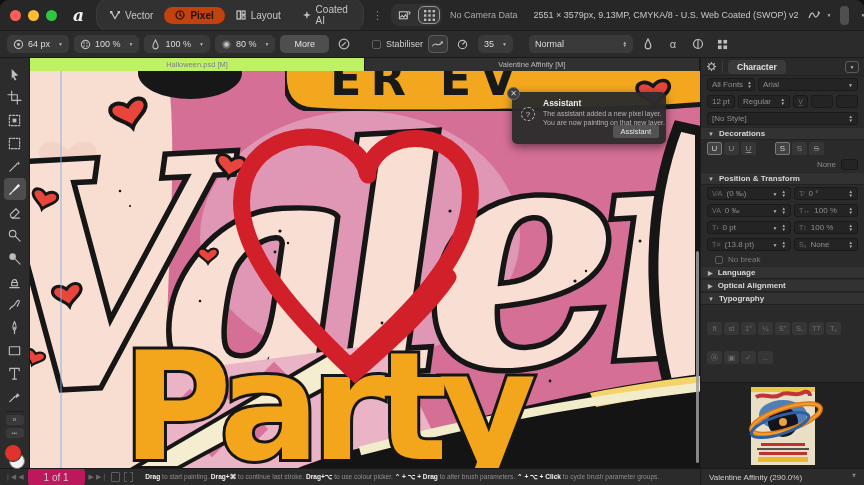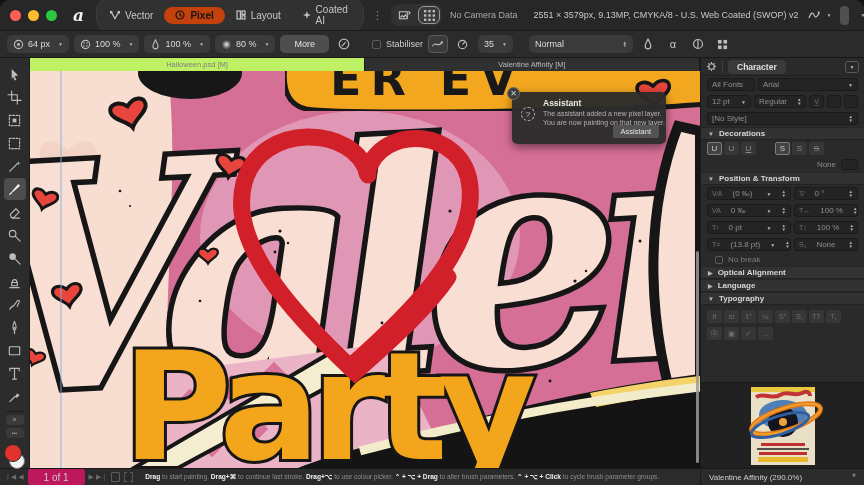"All Fonts" .fld { gap: 10px -> 4px }
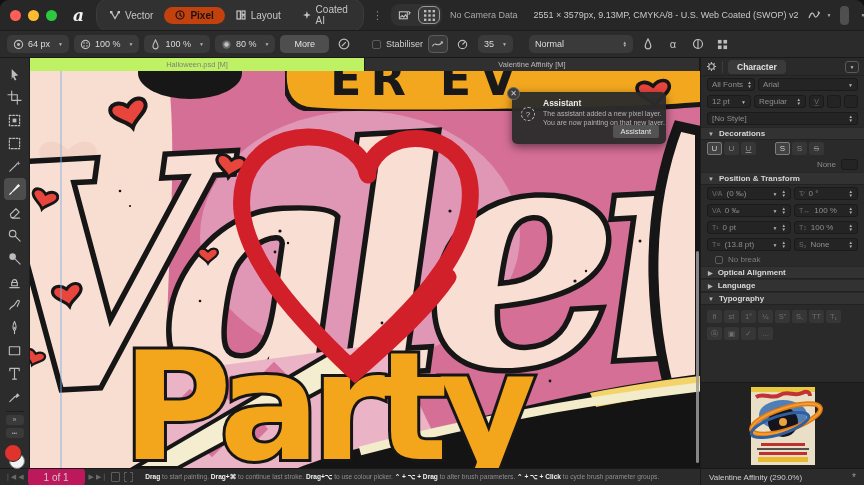"12 pt" div.fld { width: 44px -> 28px }
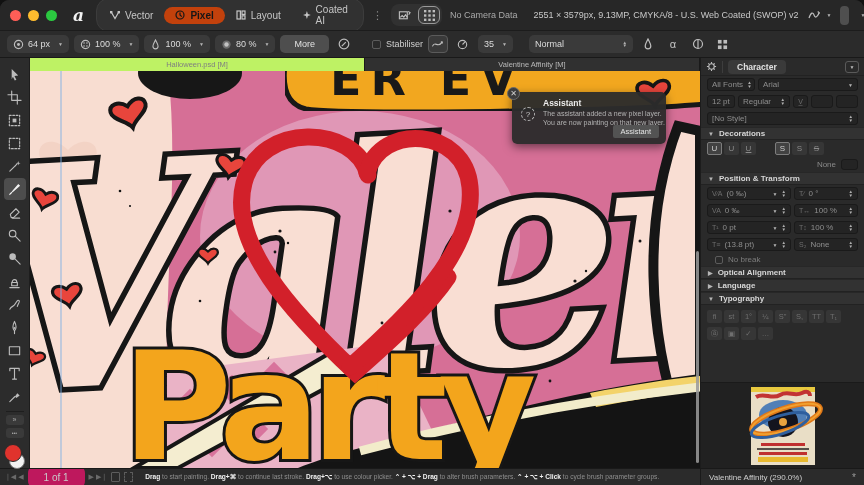"Optical Alignment" div.sect { order: before "Language" -> after "Language" }
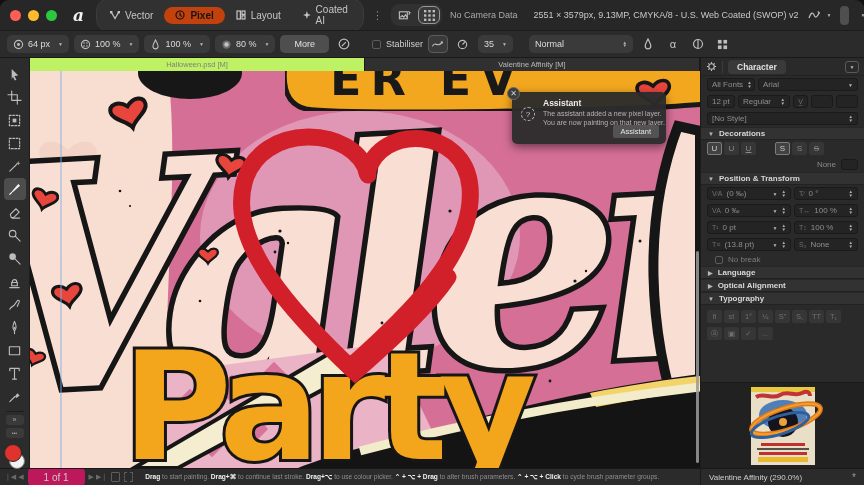"fi" .typbtn { margin-top: none -> 12px }
